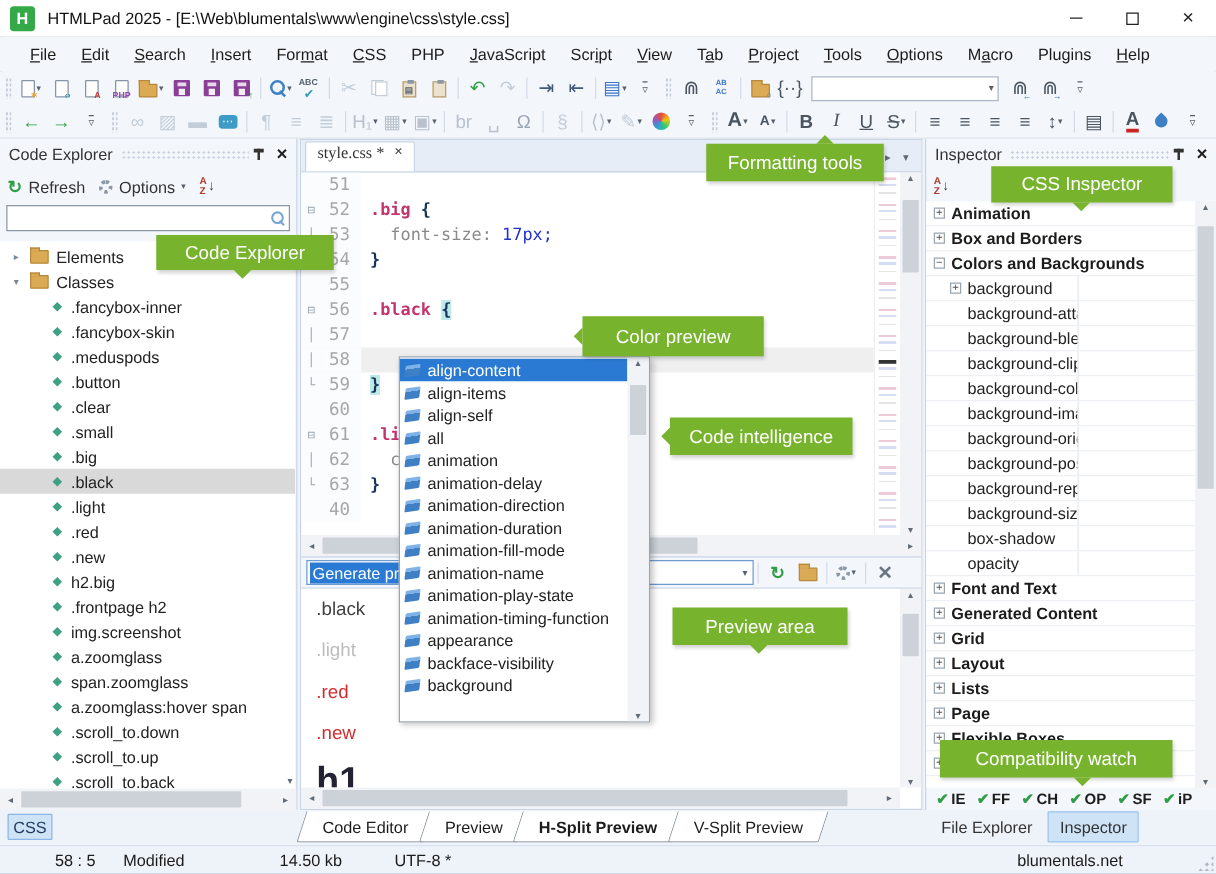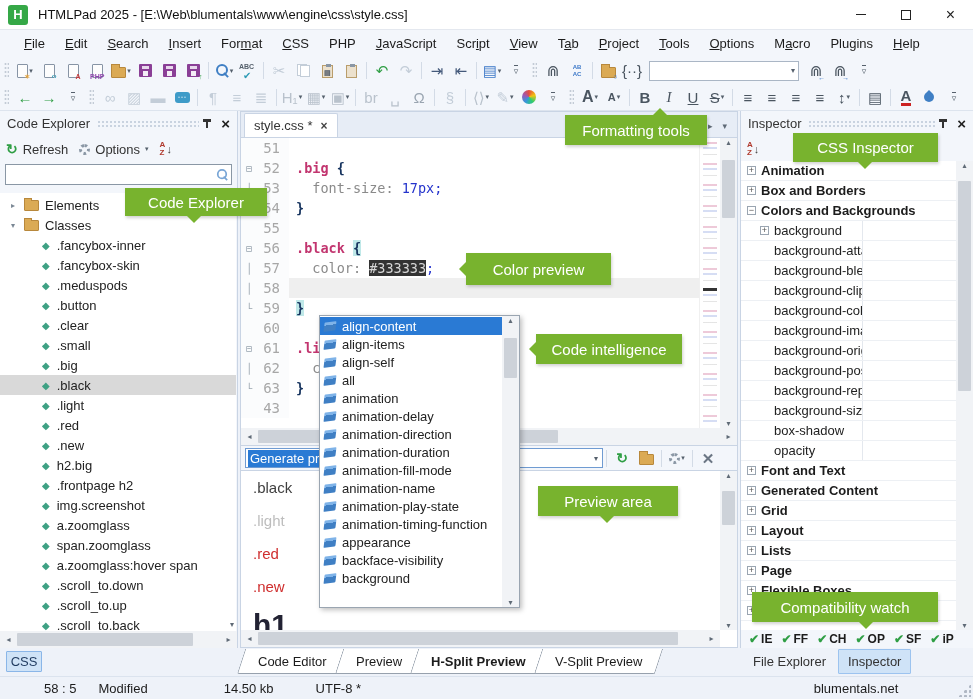"style.css *" #doc-tab { align-items: center -> flex-start; font-family: none -> Liberation Serif, serif }
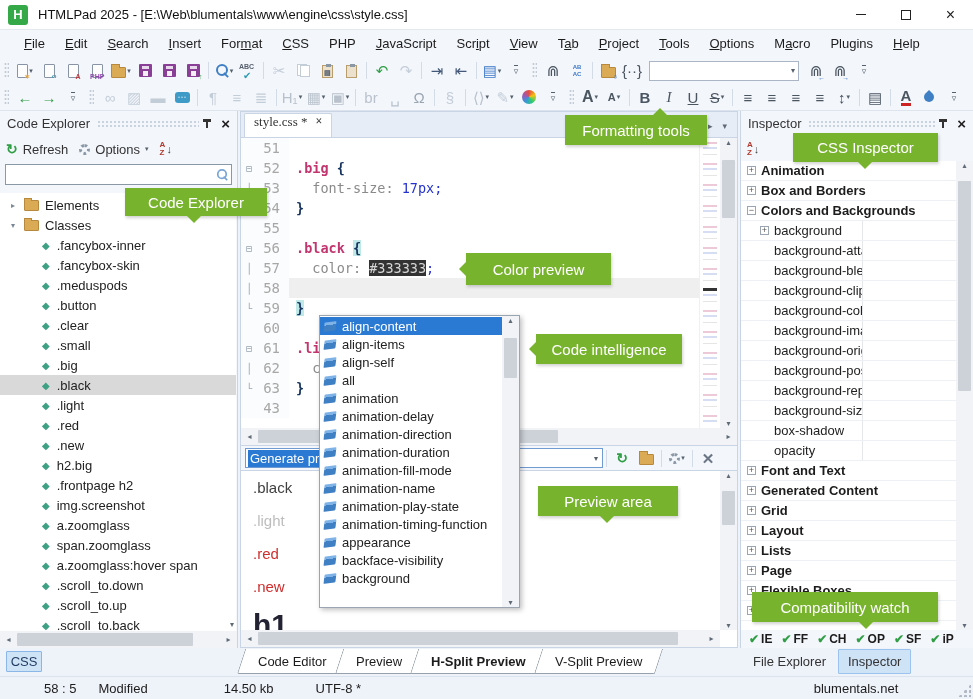"color: #333333;" span.lcode { html: <span><span> color:</span><span> </span><span>#333333</span><span>;</span></span> -> none }
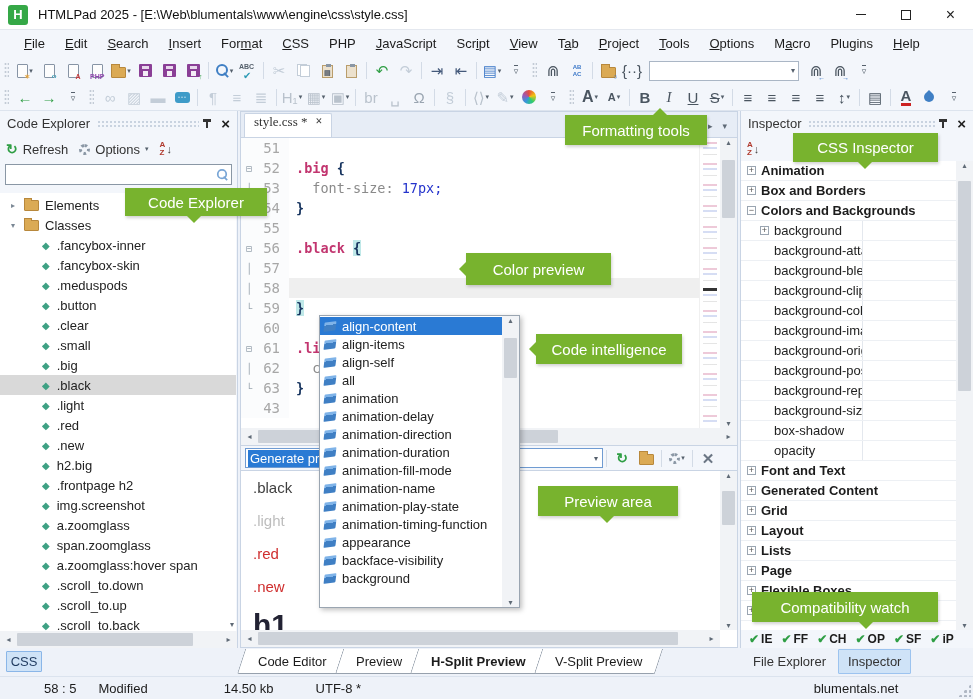"align-content" #acpopup { top: 315px -> 285px }
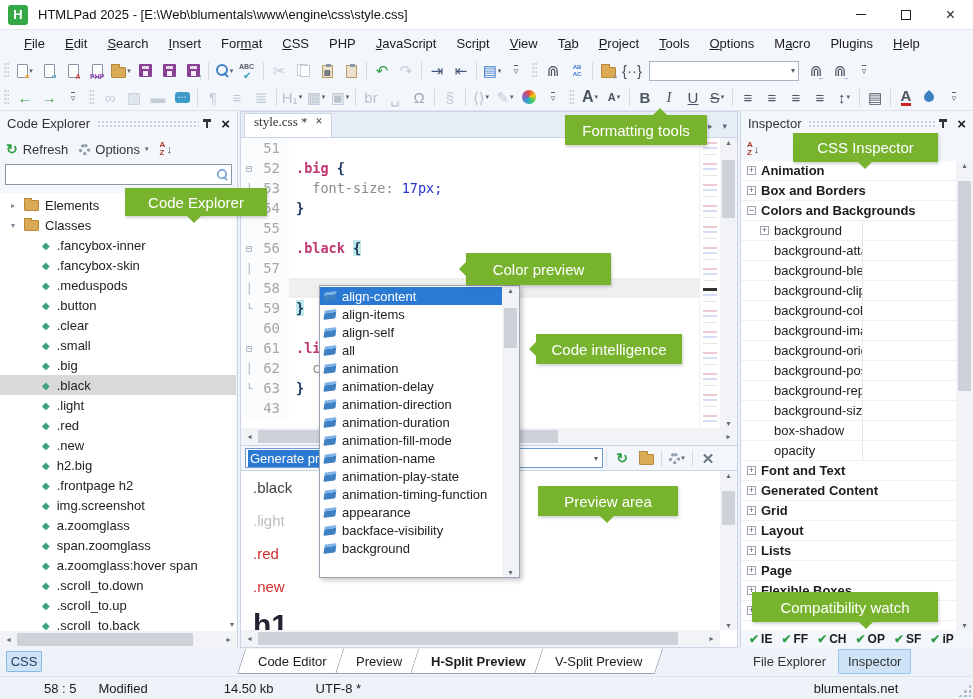"43" span.lnum { text: 43 -> 40 }
